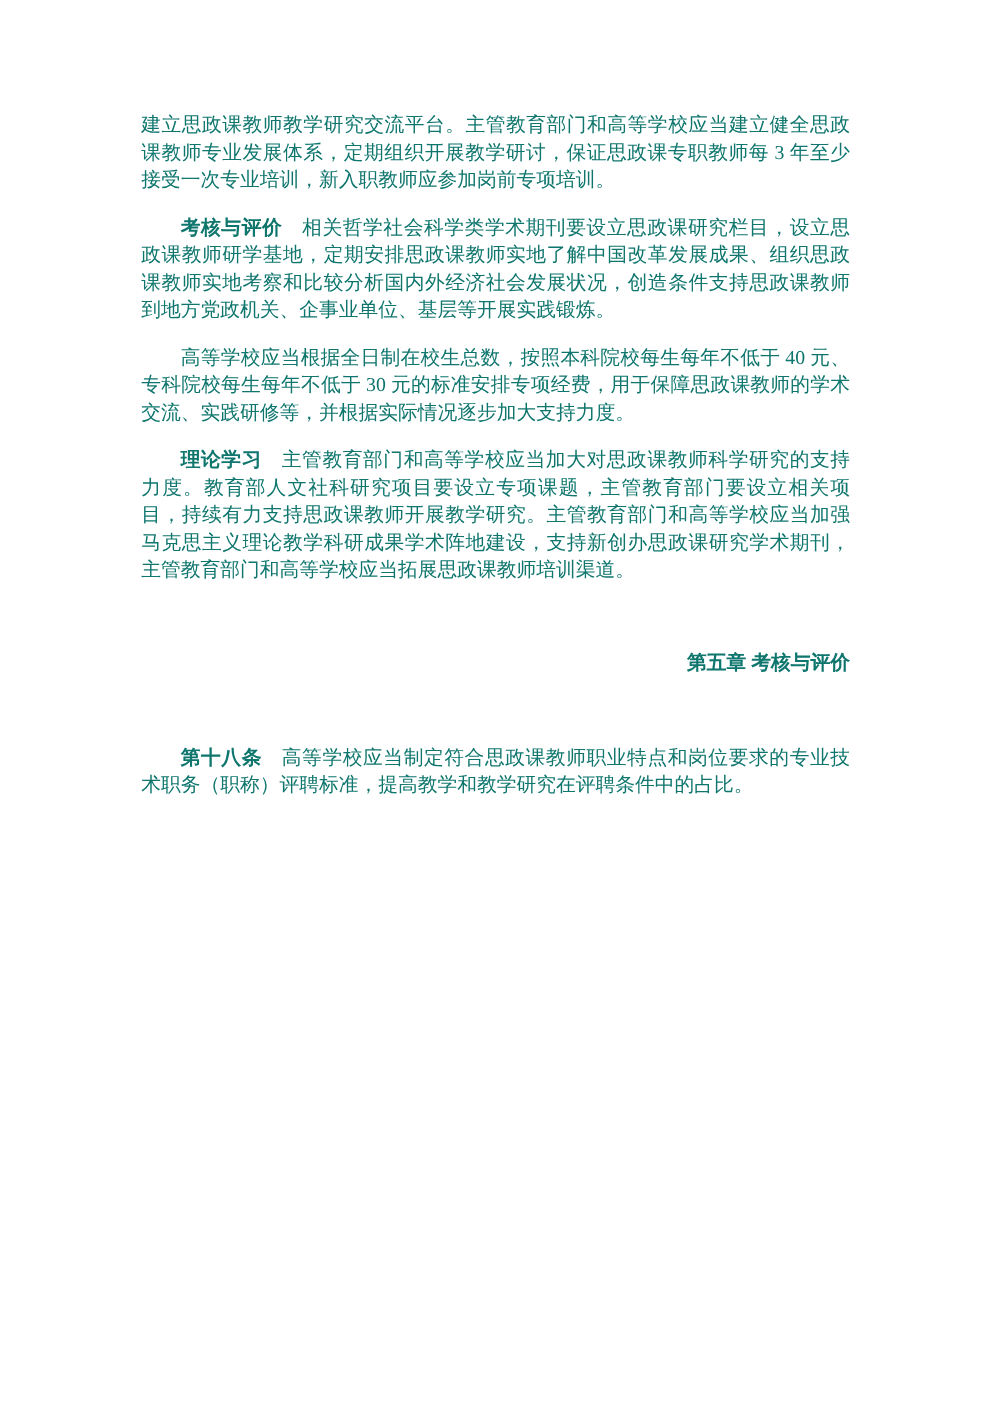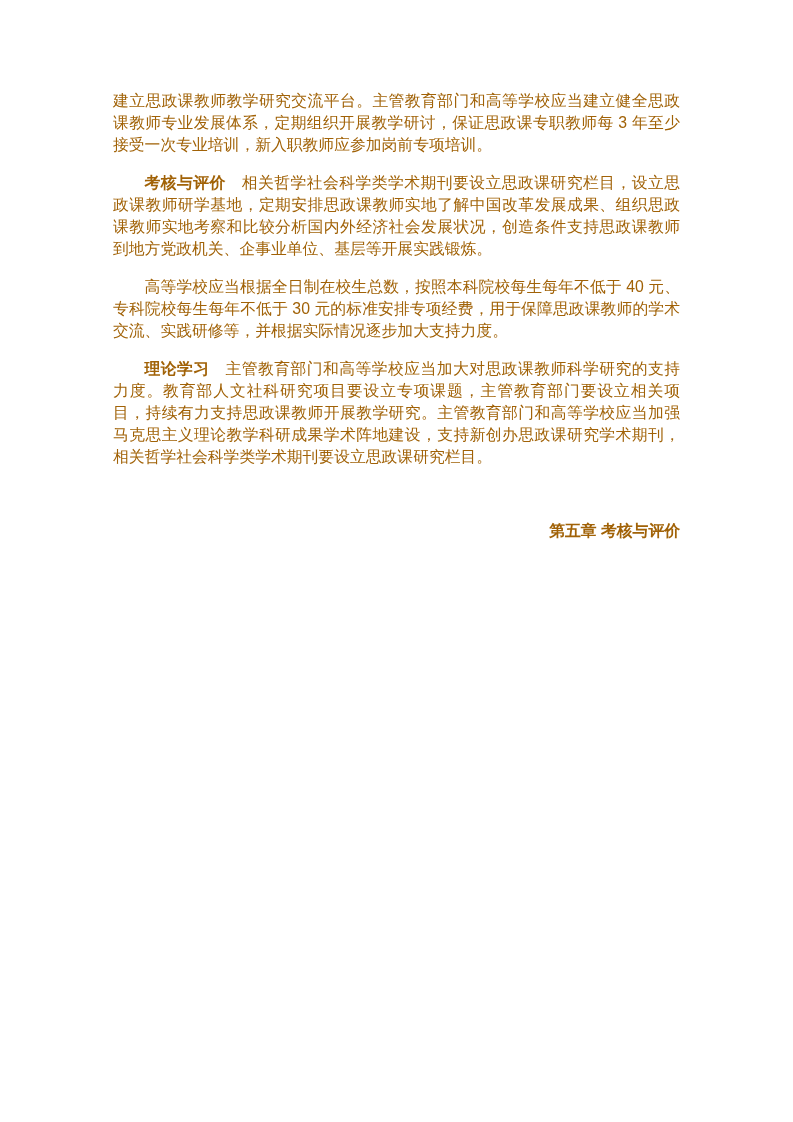"建立思政课教师教学研究交流平台。主管教育部门和高等学校应当建立健全思政课教师专业" .page { color: #a16207 -> #0f766e; font-family: Liberation Sans, sans-serif -> Liberation Serif, serif }
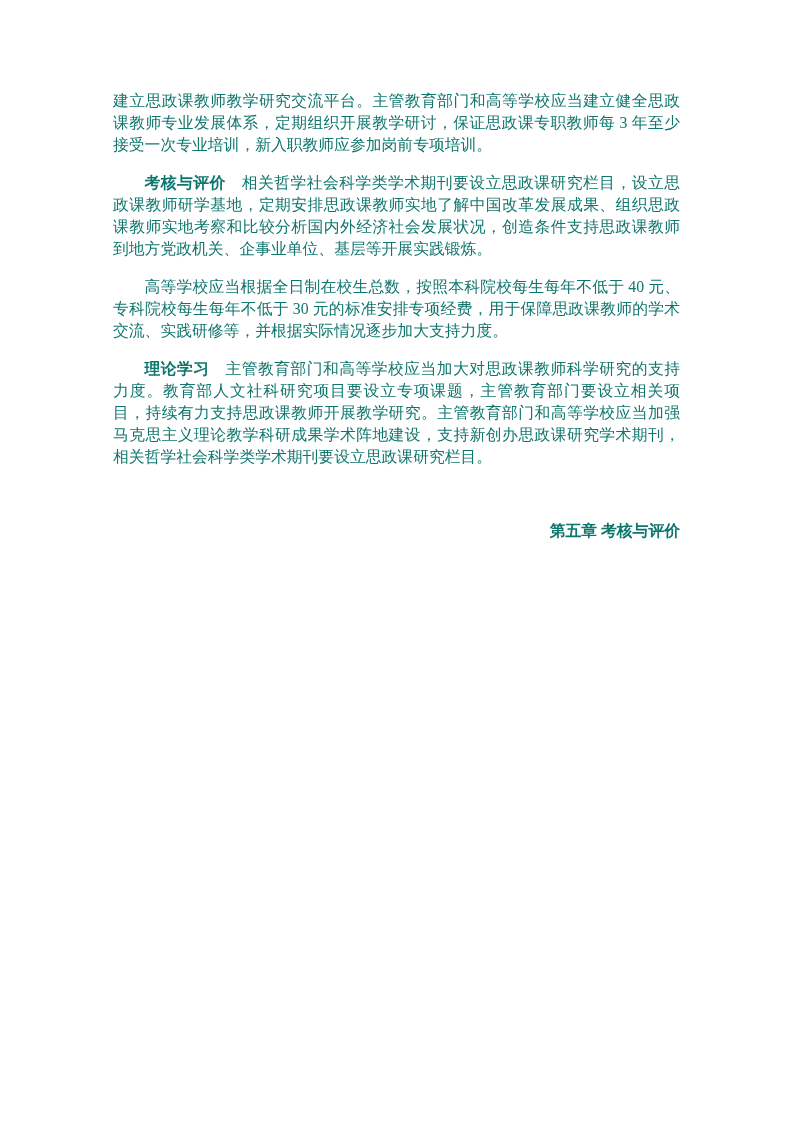"主管教育部门和高等学校应当加大对思政课教师科学研究的支持力度。教育部人文社科研究" span { text: 相关哲学社会科学类学术期刊要设立思政课研究栏目 -> 主管教育部门和高等学校应当拓展思政课教师培训渠道 }
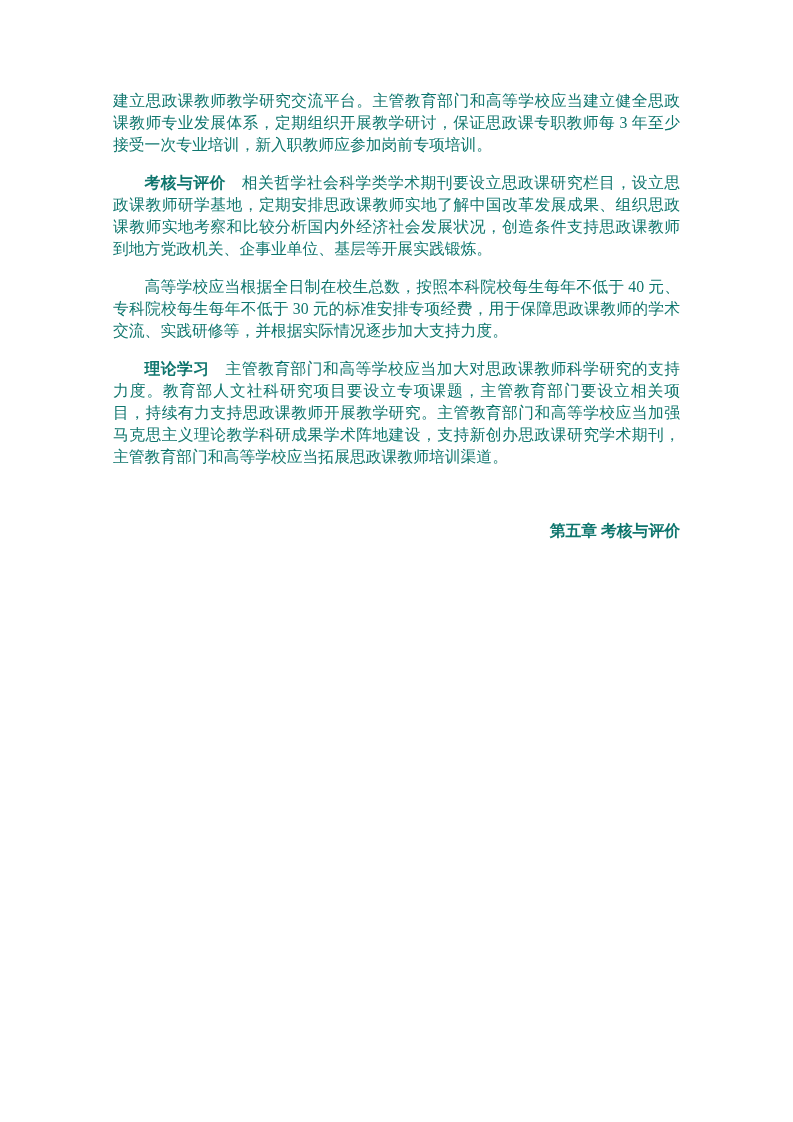"第十八条" p.para { html: none -> <p><span>第十八条</span><span>高等学校应当制定符合思政课教师职业特点和岗位要求的专业技术职务（职称）评聘标准，提高教学和教学研究在评聘条件中的占比。</span></p> }
